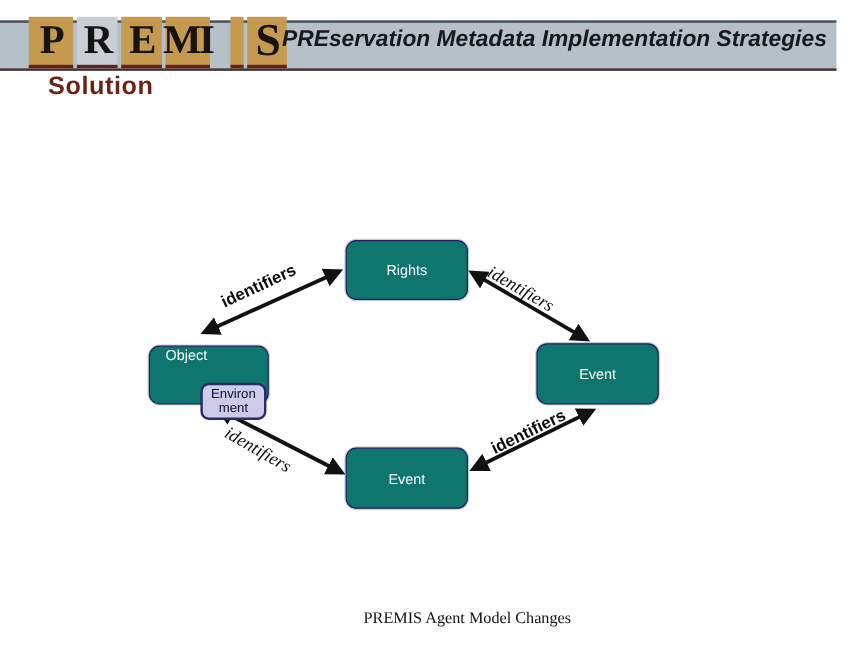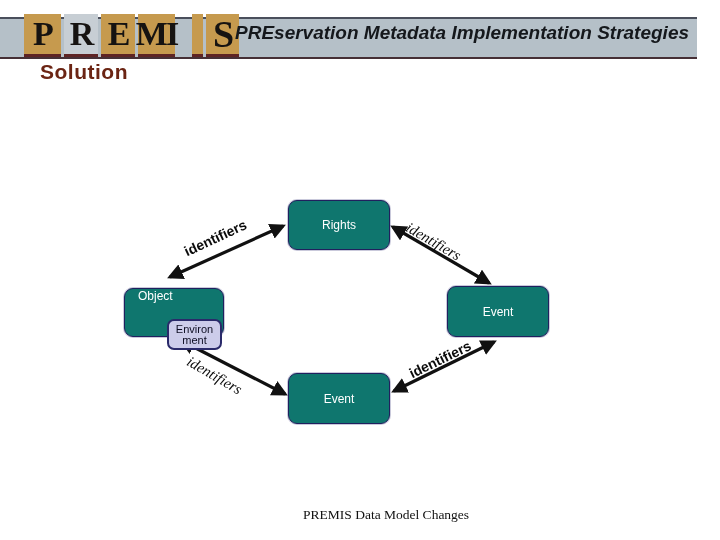"PREMIS Data Model Changes" div.caption { text: Data -> Agent }
